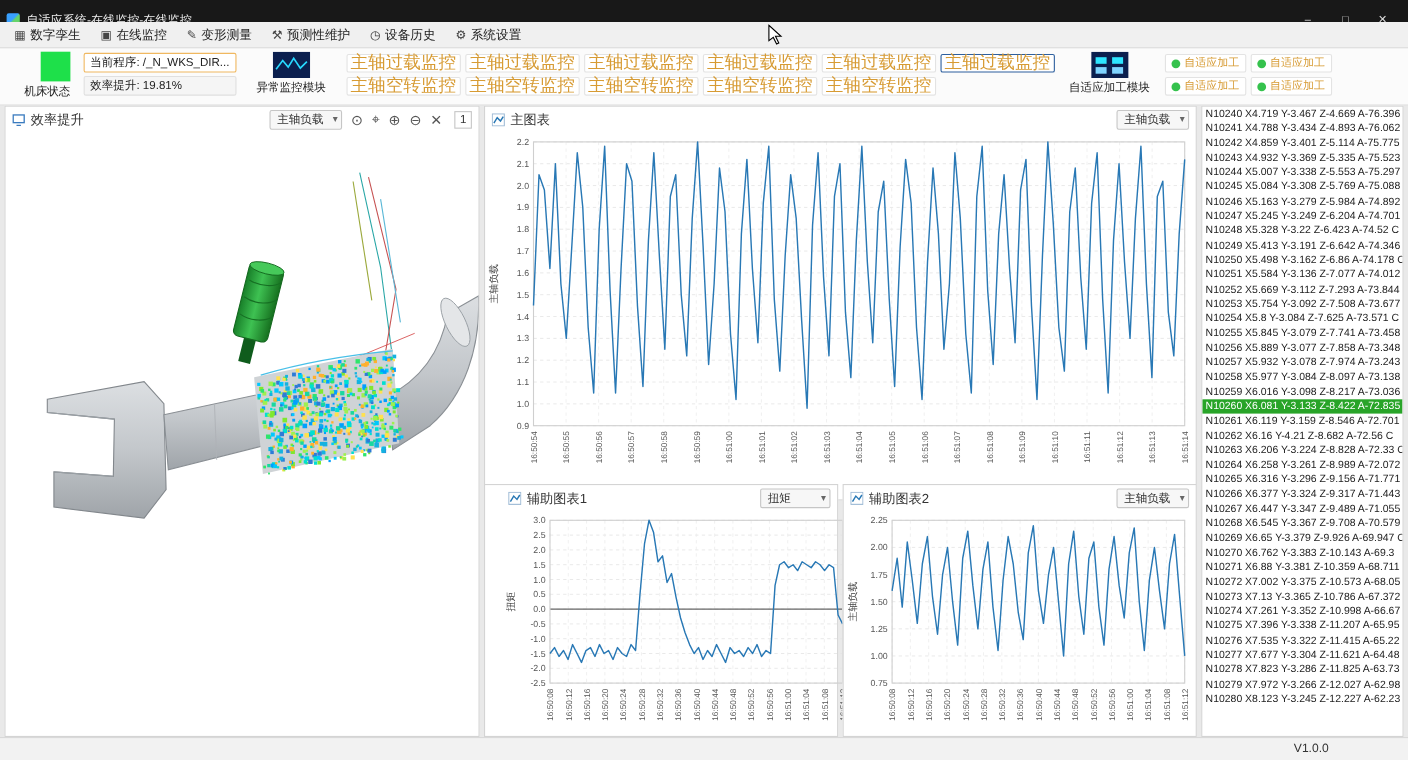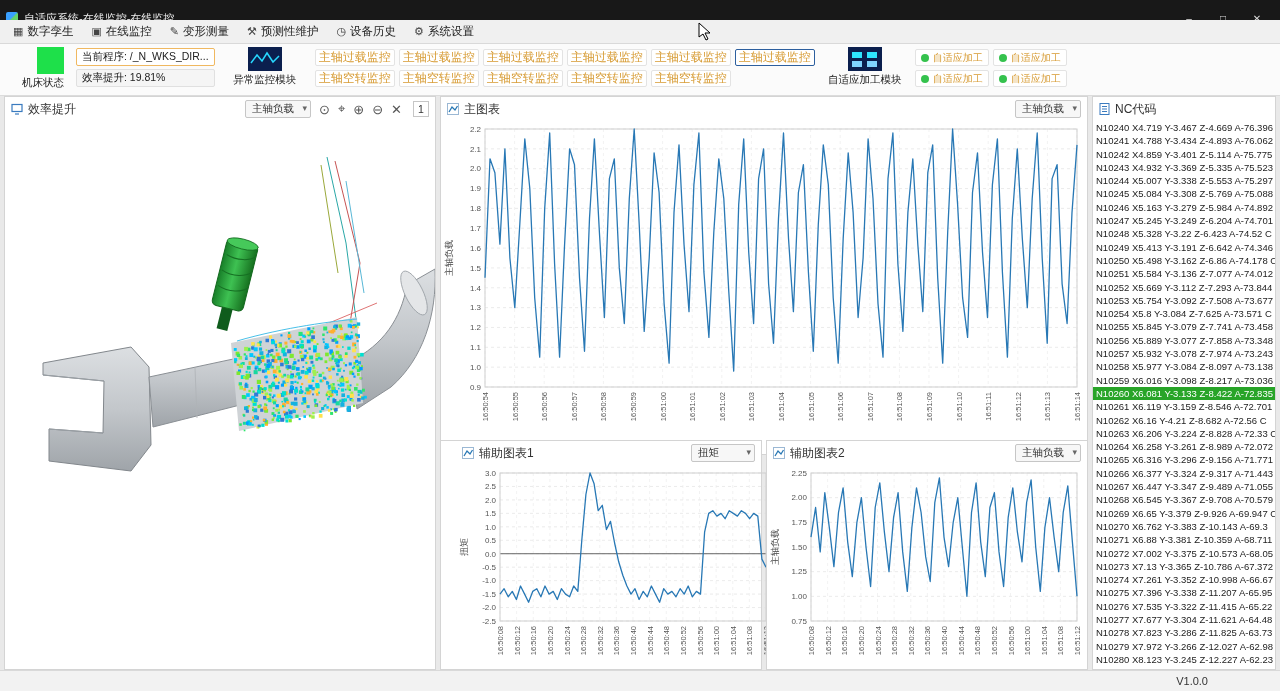"主轴过载监控" .mon-btn { font-size: 12px -> 16px }
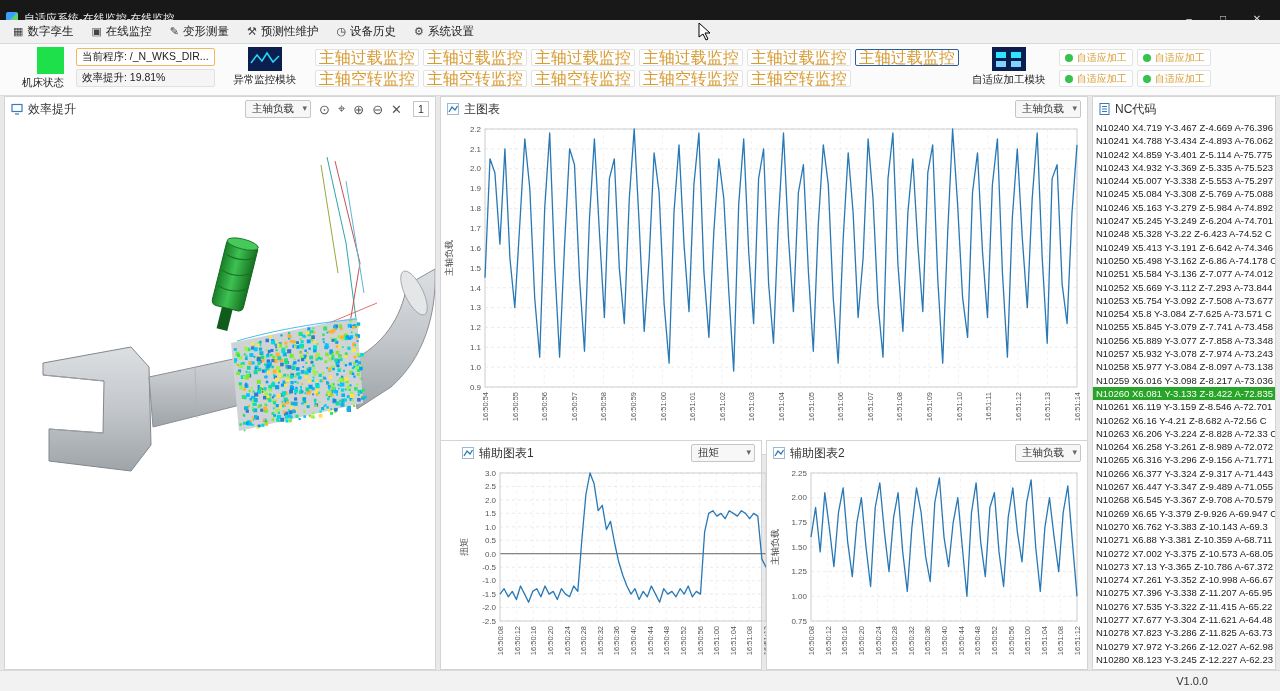"NC代码" div.panel-header { html: <div> <svg> <rect></rect> <line></line> <line></line> <line></line> </svg> <span>NC代码</span> </div> -> none }
